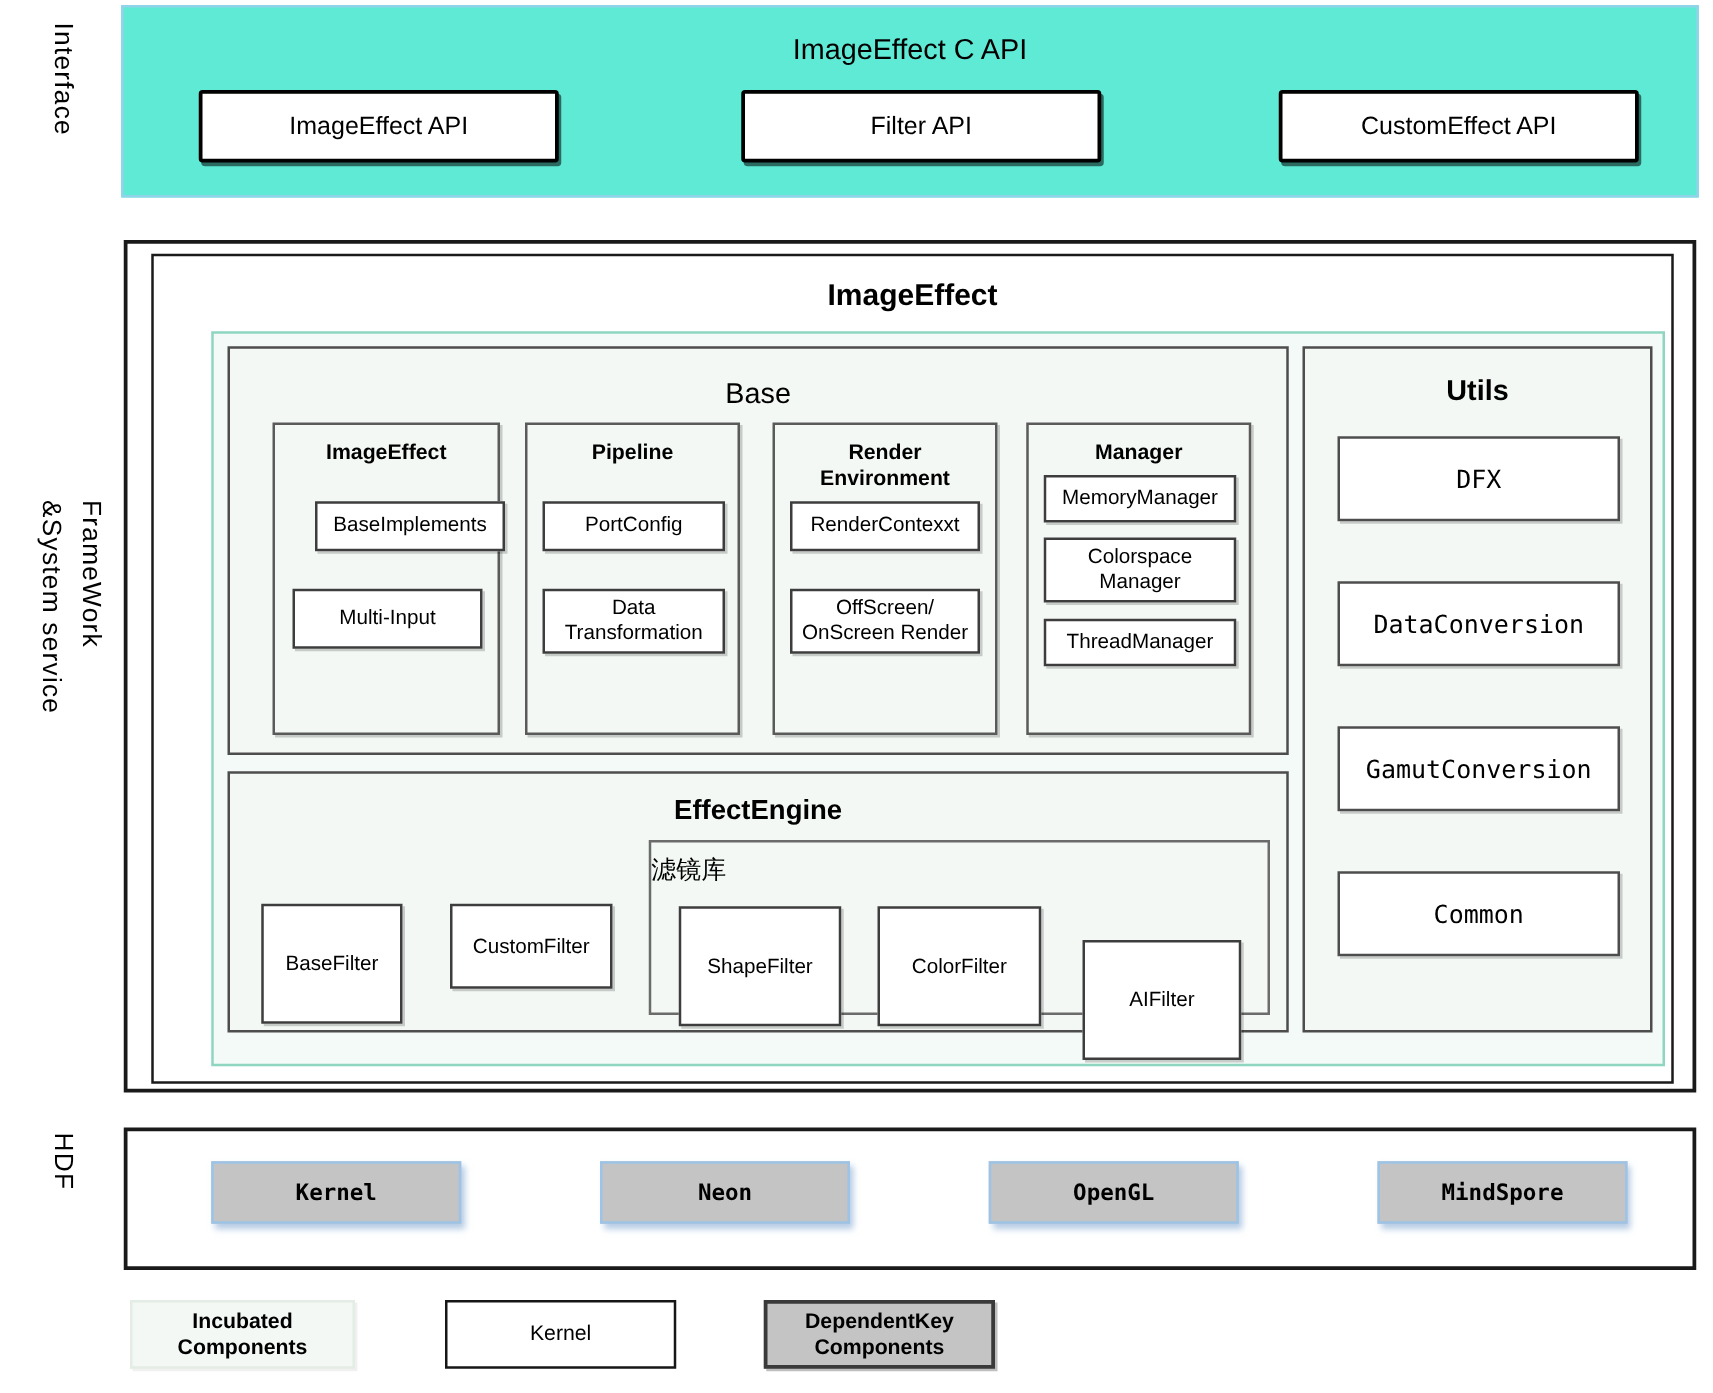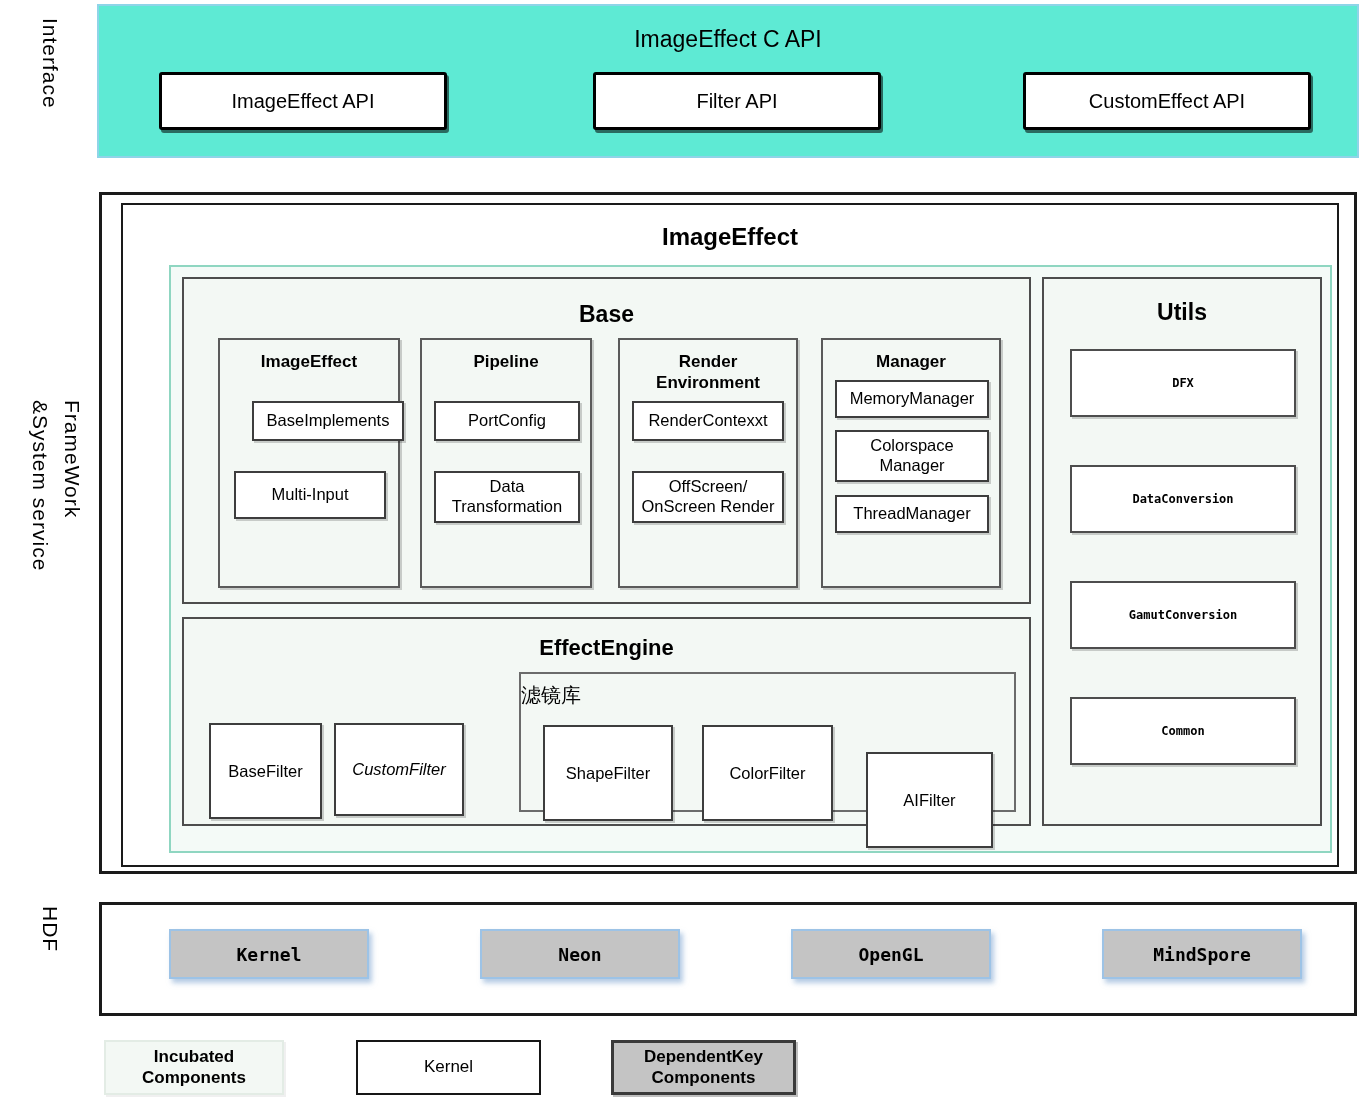"Base" #base-title { font-weight: bold -> normal }
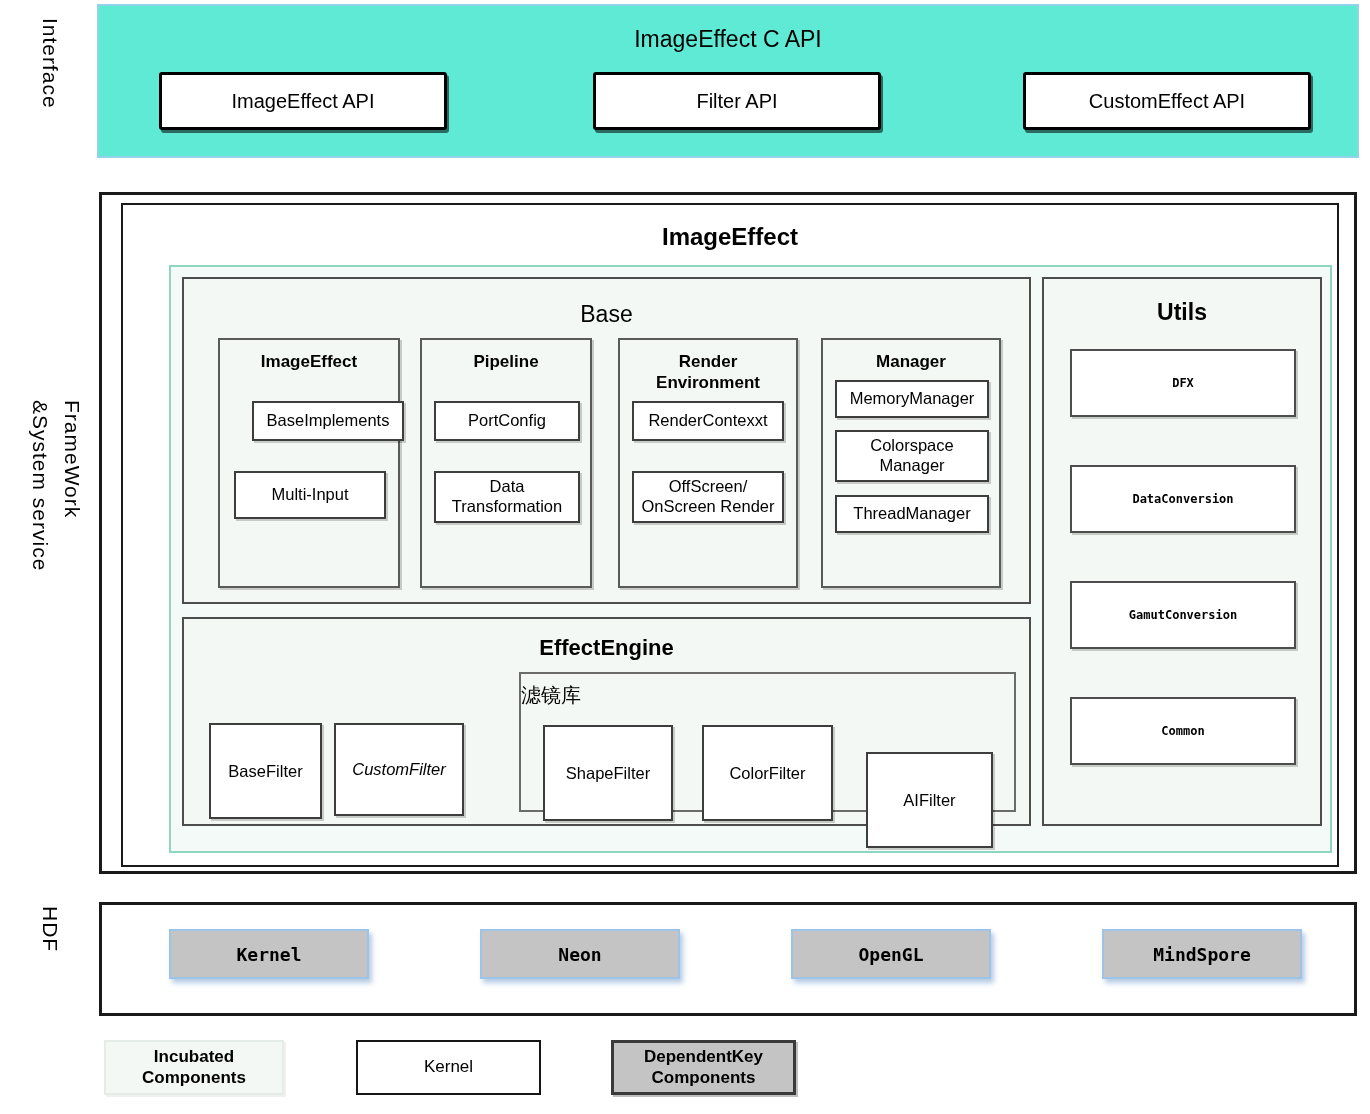"DFX" .utils-item { font-size: 12px -> 20px; font-weight: bold -> none }
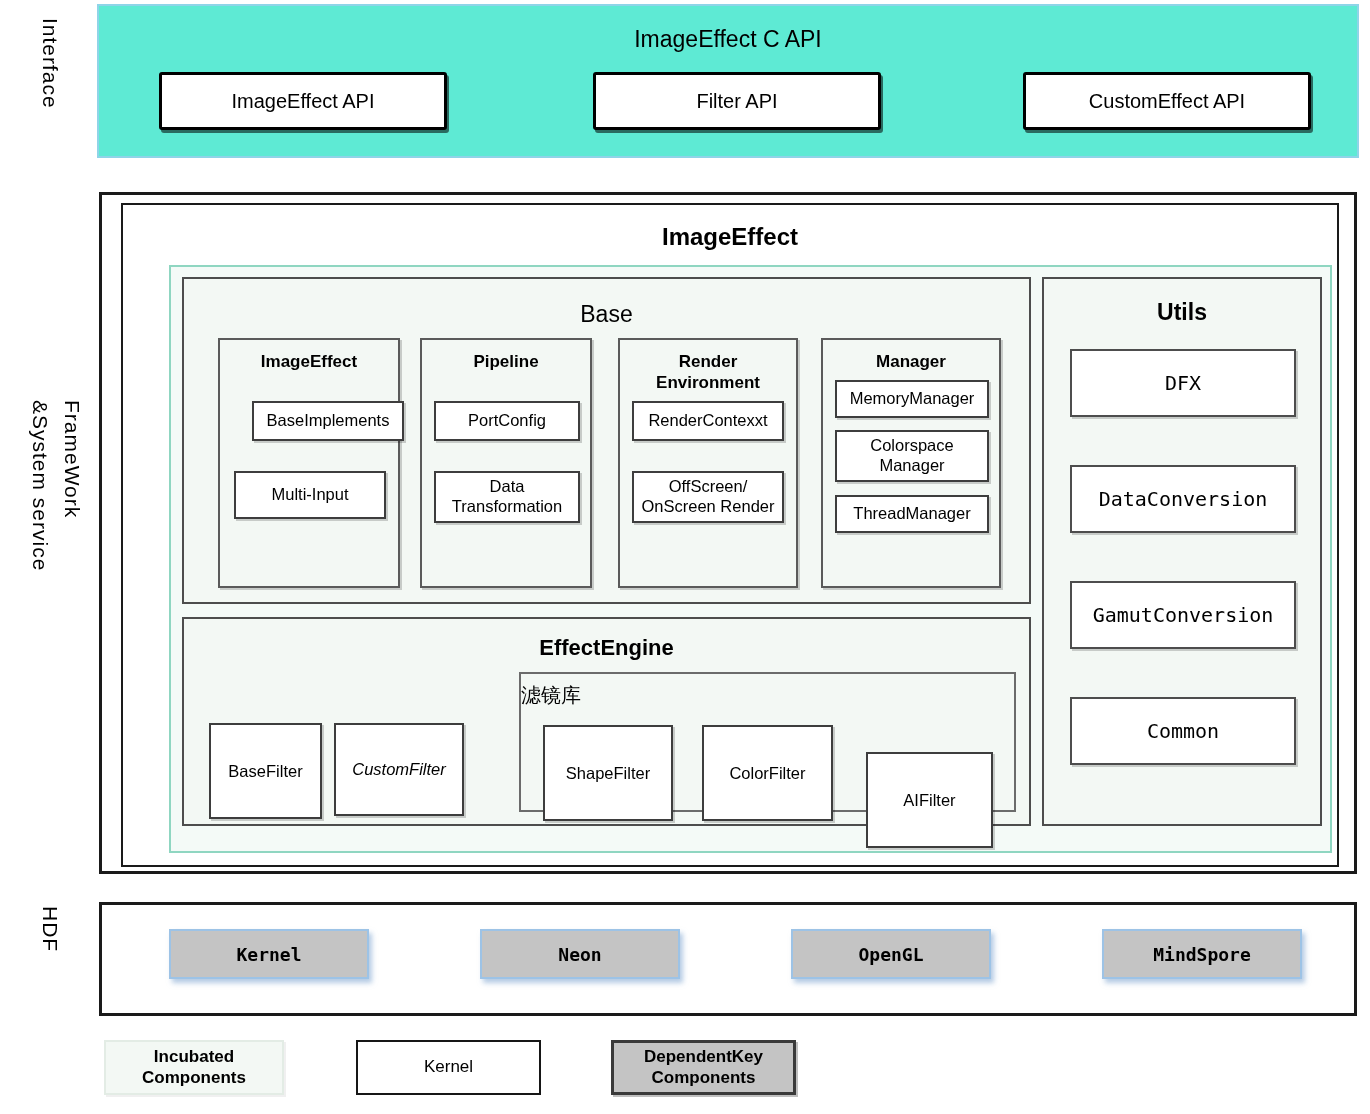"CustomFilter" #f-custom { font-style: italic -> none; height: 93px -> 68px; left: 150px -> 176px }
